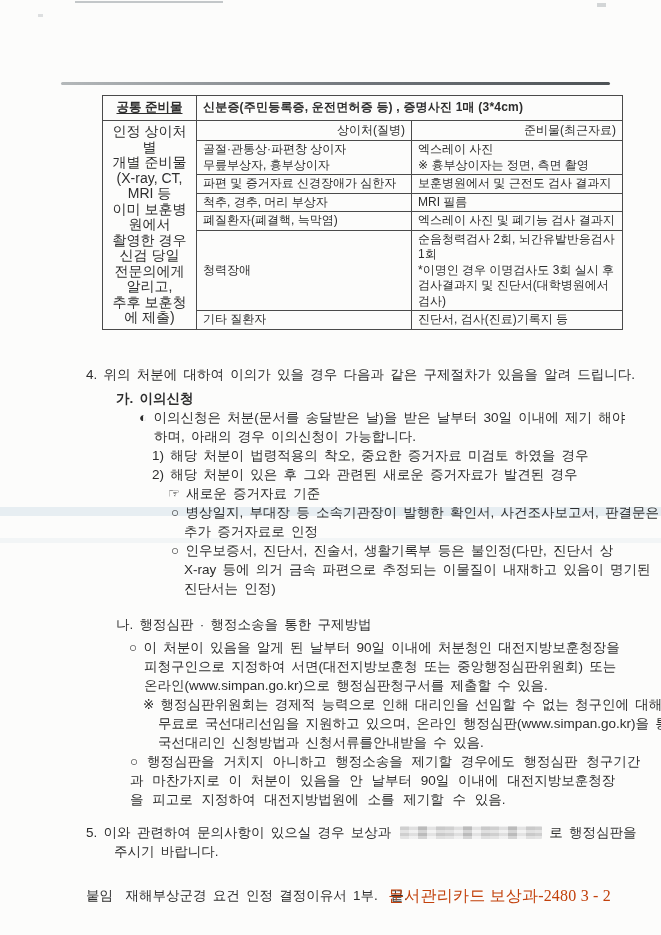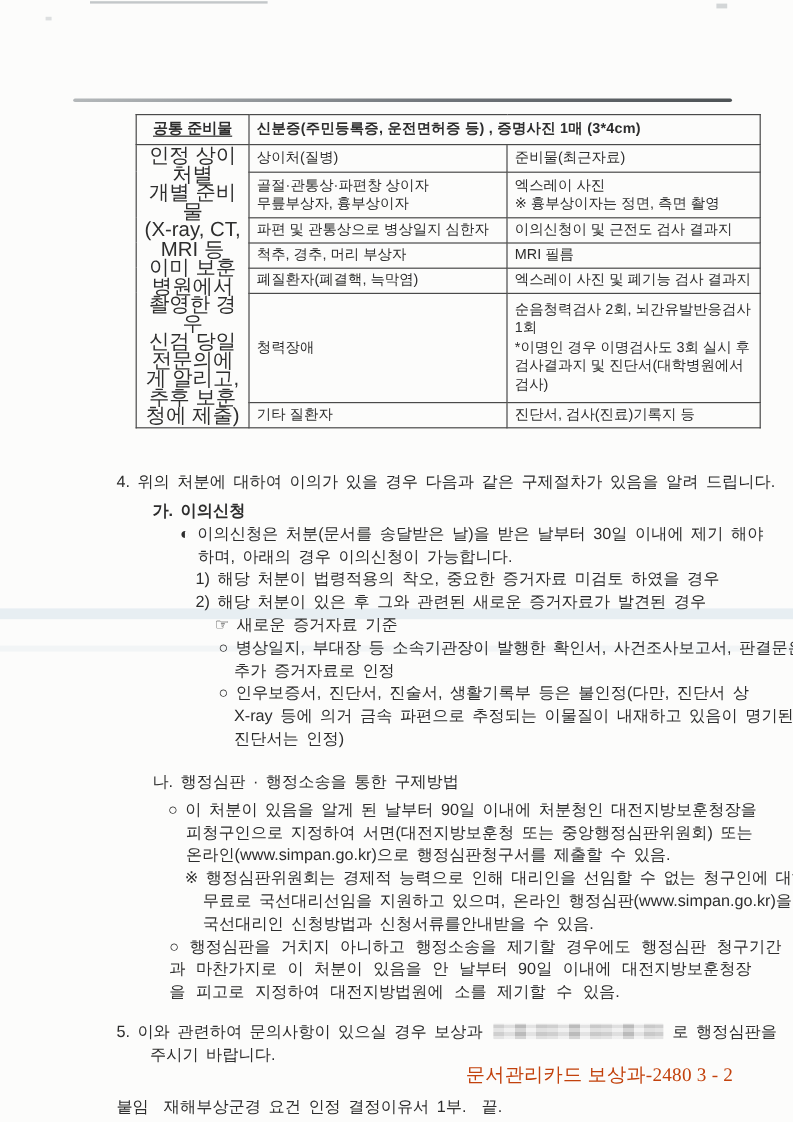"공통 준비물" .content { left: 11px -> 0 }
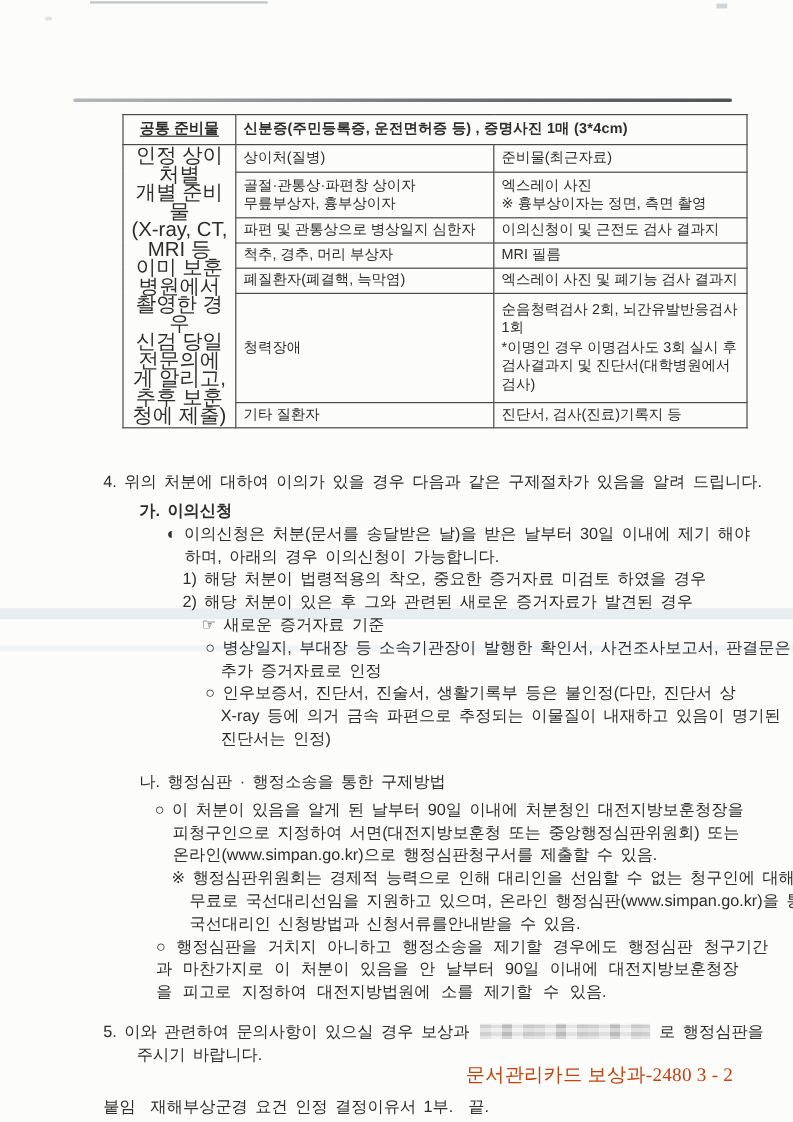"인정 상이처별" .note-cell { font-size: 17px -> 14px }
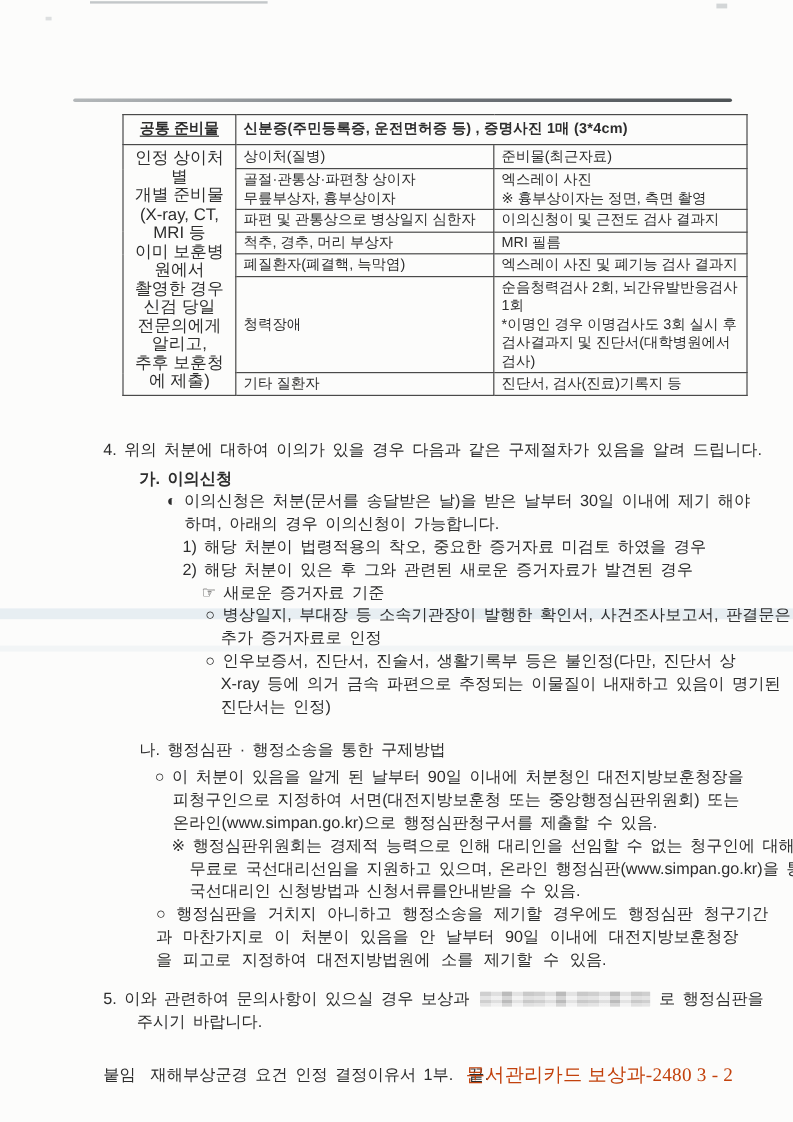"상이처(질병)" .subh { text-align: left -> right }
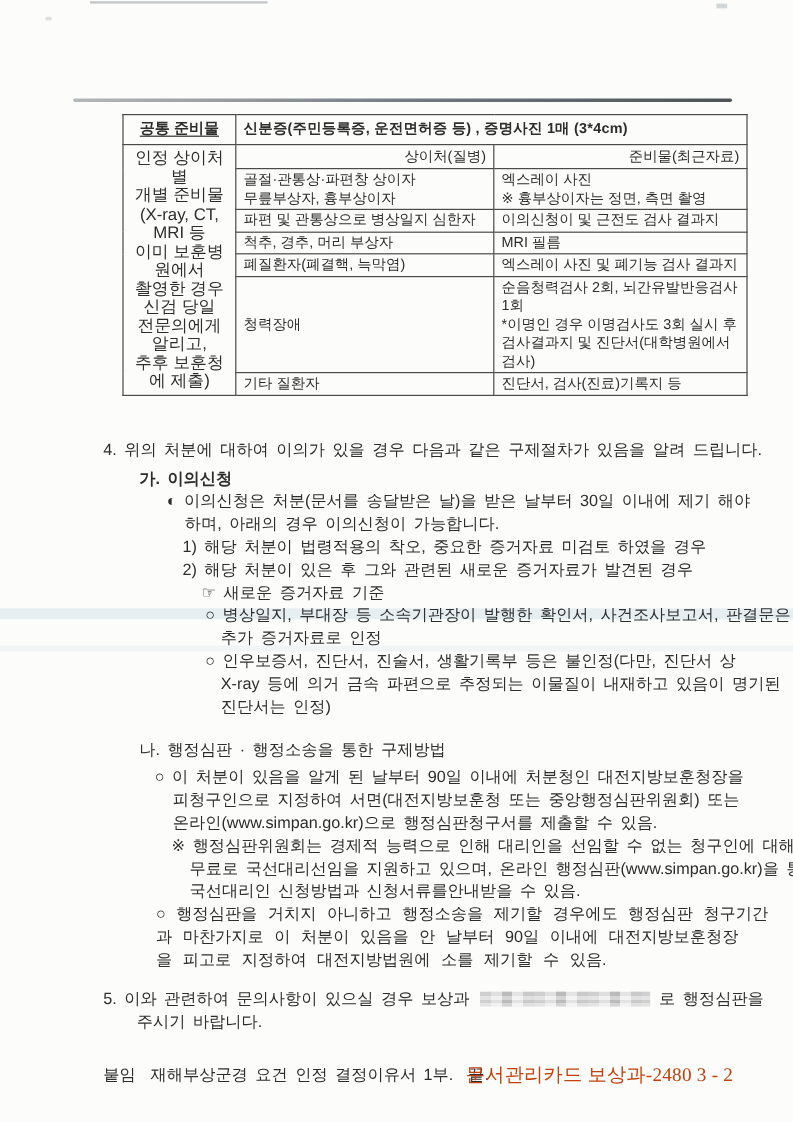"파편 및 관통상으로 병상일지 심한자" td { text: 관통상으로 병상일지 -> 증거자료 신경장애가 }
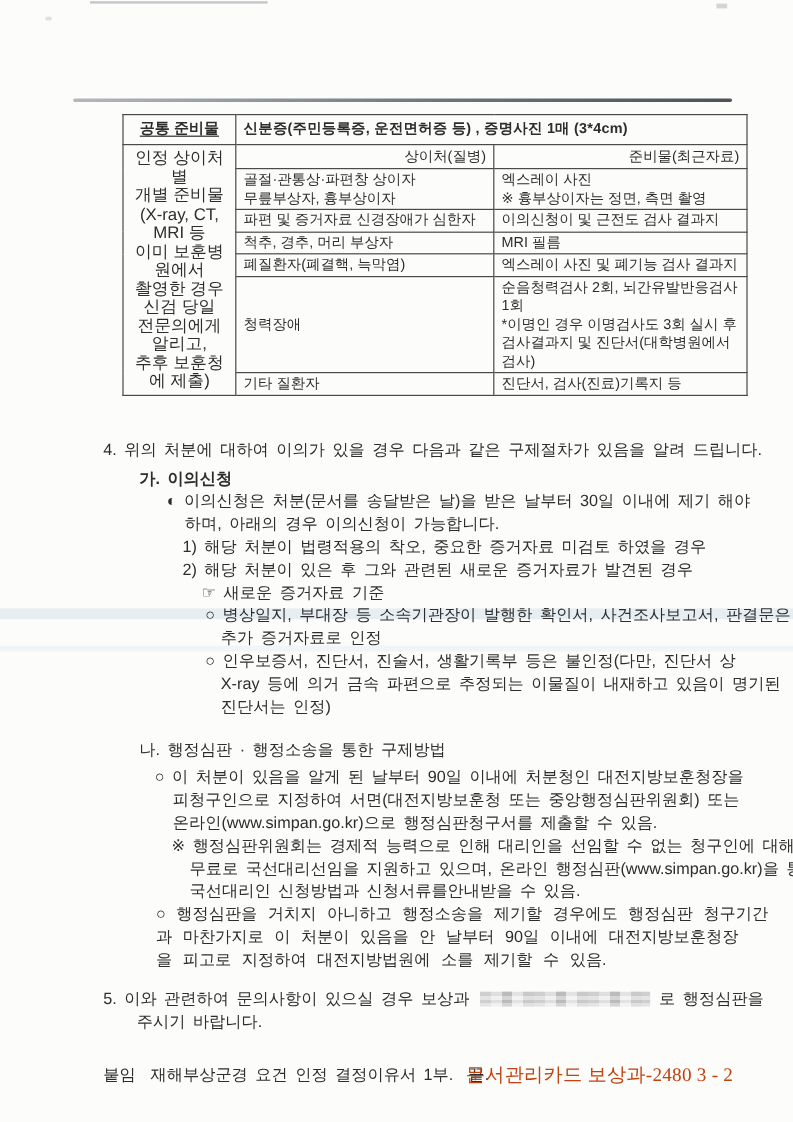"이의신청이 및 근전도 검사 결과지" td { text: 이의신청이 -> 보훈병원에서 }
